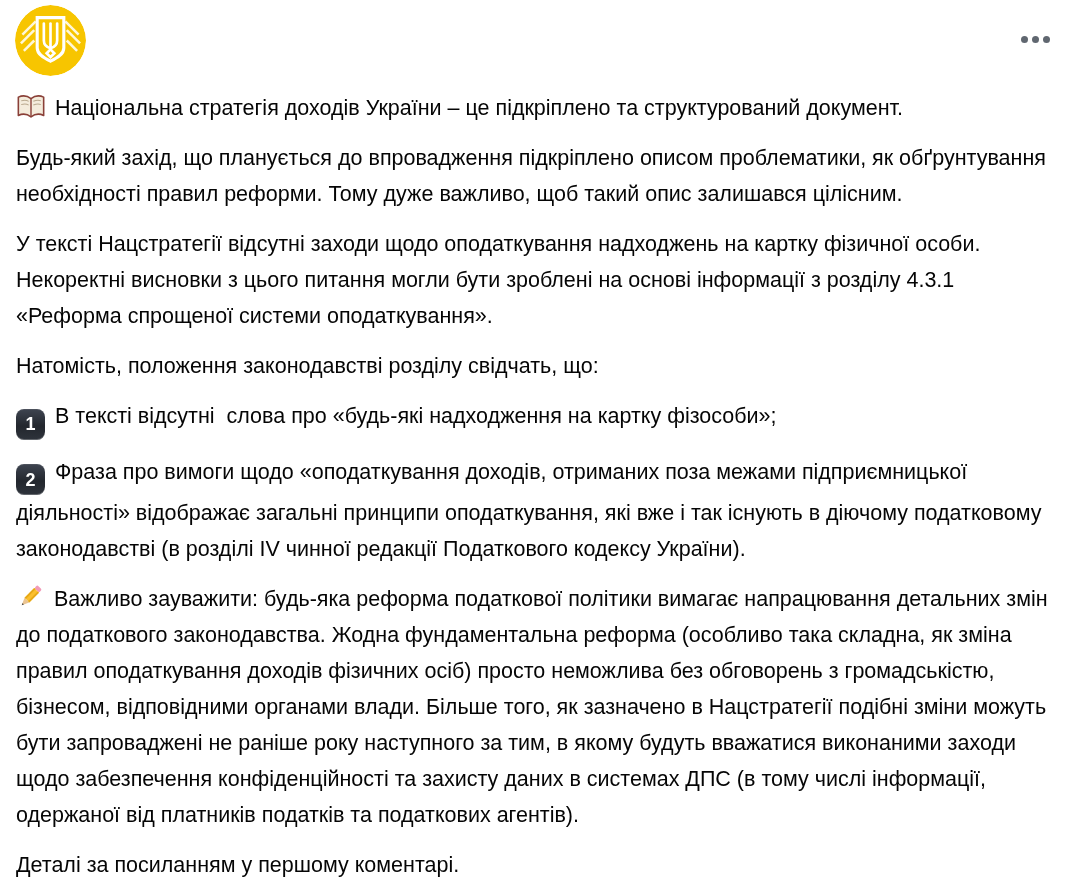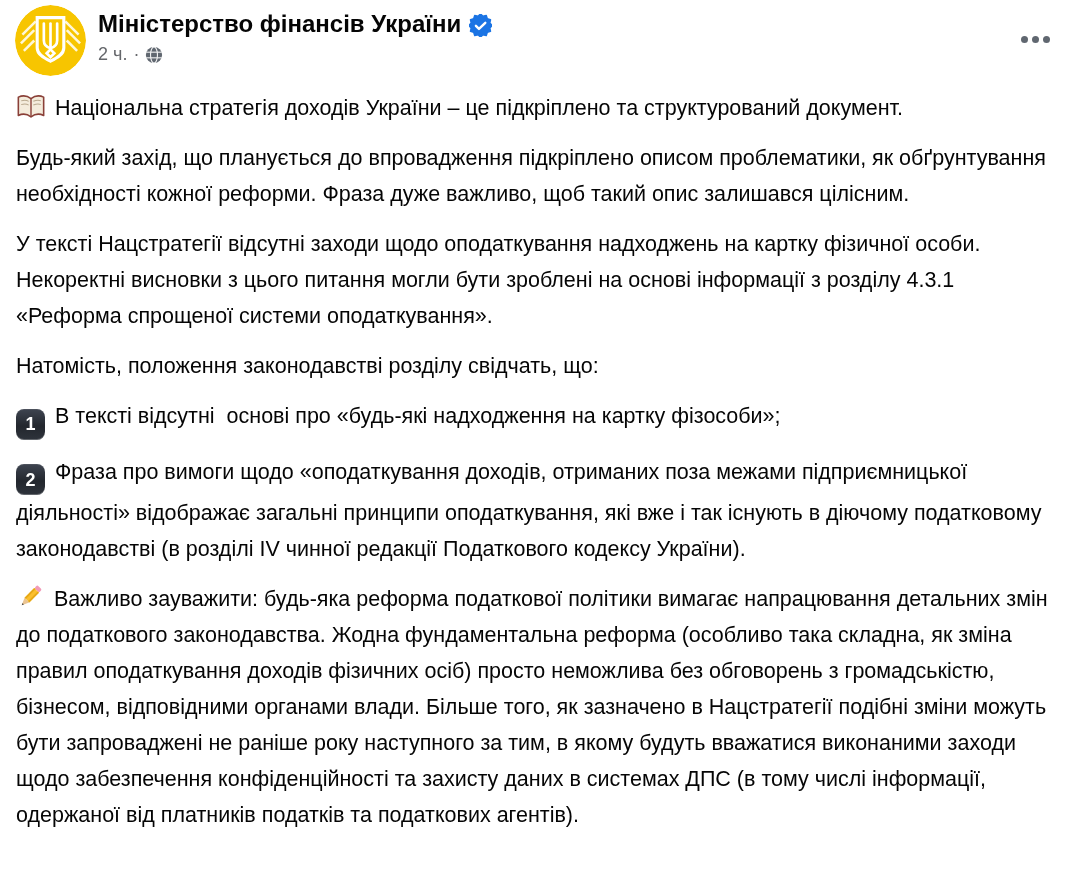"Міністерство фінансів України" div.header-text { html: <div> <div> <span>Міністерство фінансів України</span> <svg> <polygon></polygon> <path></path> </svg> </div> <div> <span>2 ч.</span> <span>·</span> <svg> <circle></circle> <g> <ellipse></ellipse> <path></path> <path></path> </g> </svg> </div> </div> -> none }
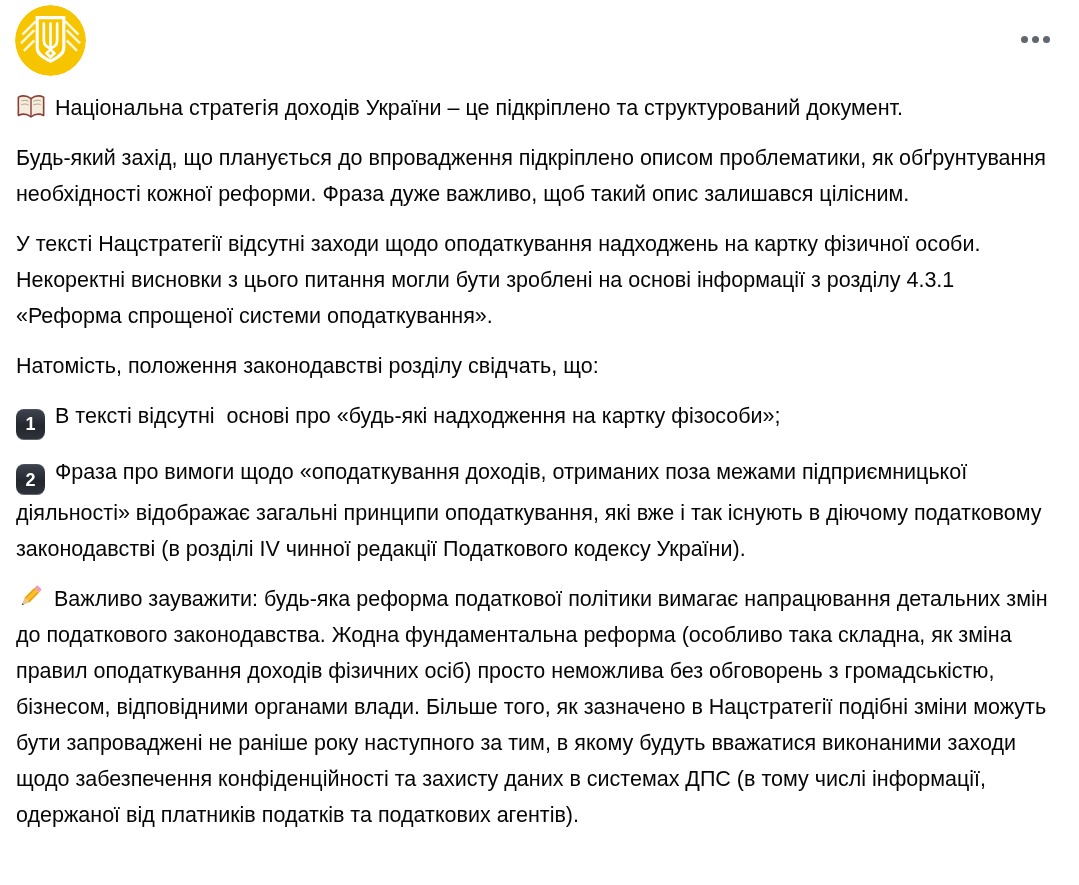"Будь-який захід, що планується до" span.ptext { text: кожної реформи. Фраза -> правил реформи. Тому }
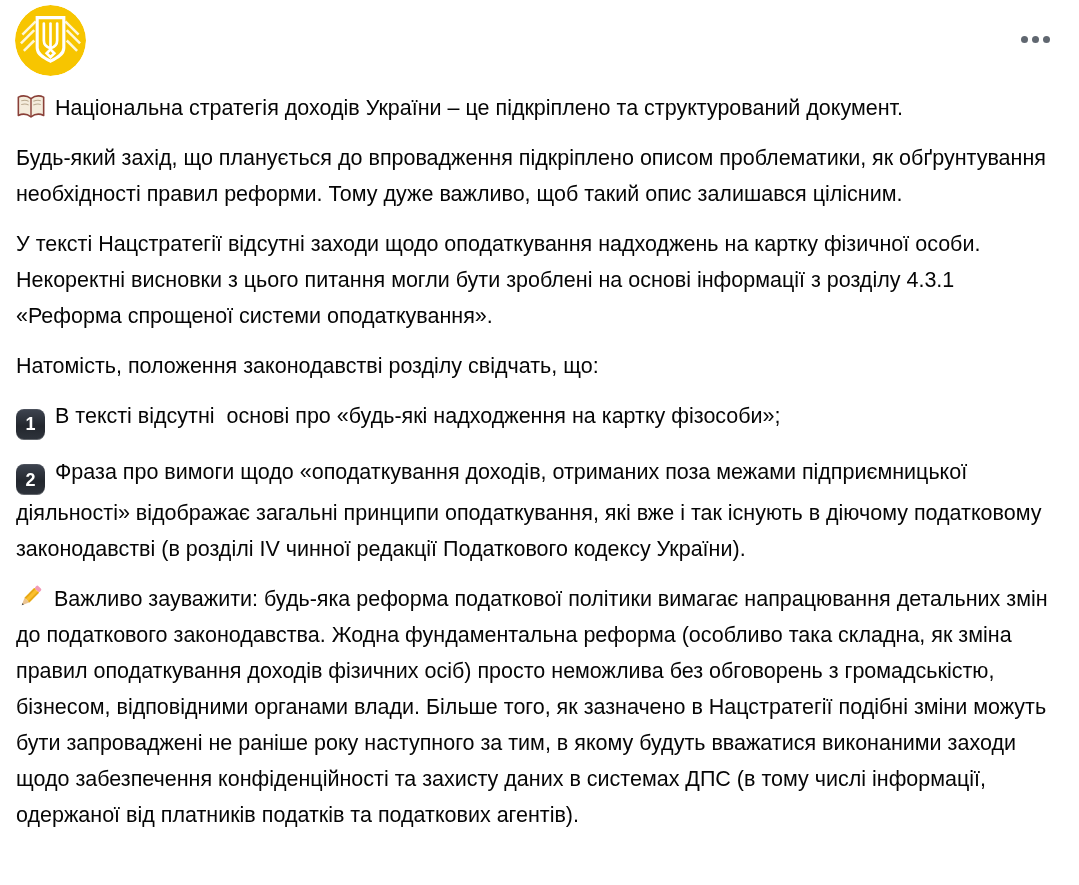"В тексті відсутні основі про" span.ptext { text: основі -> слова }
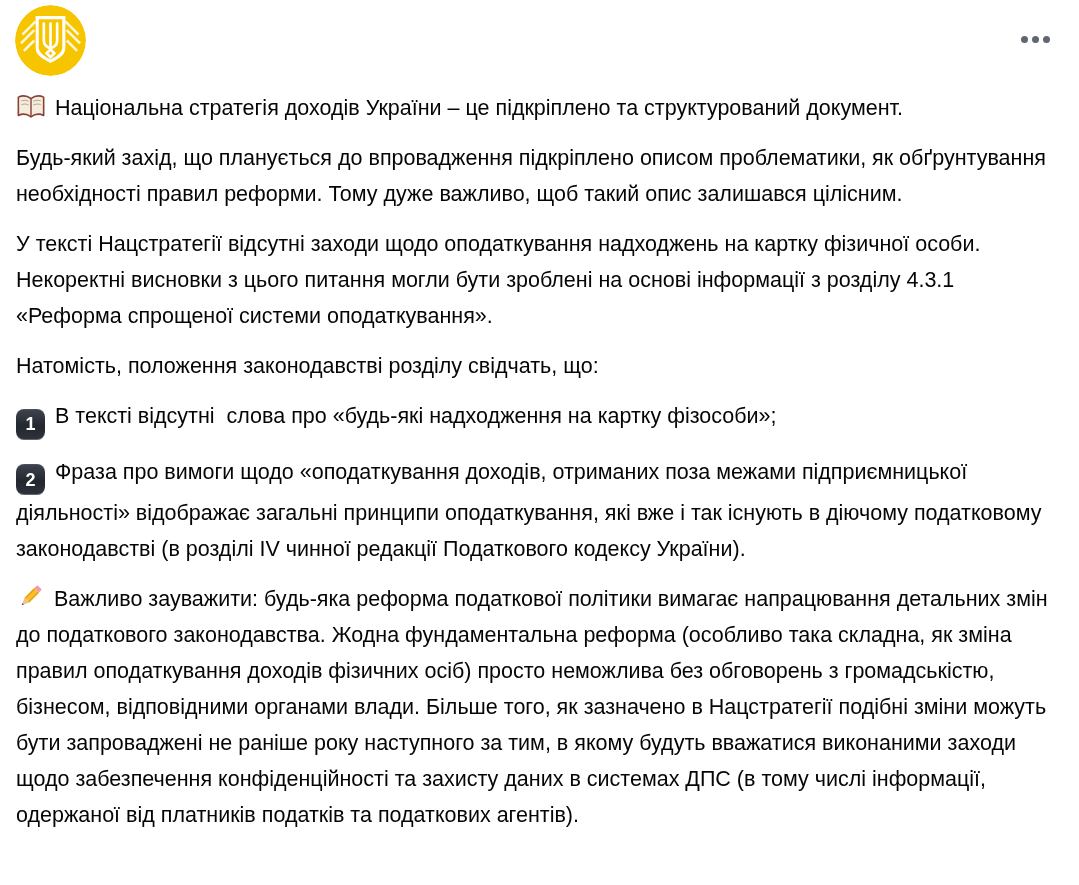"Деталі за посиланням у першому" p { html: none -> <p><span>Деталі за посиланням у першому коментарі.</span></p> }
